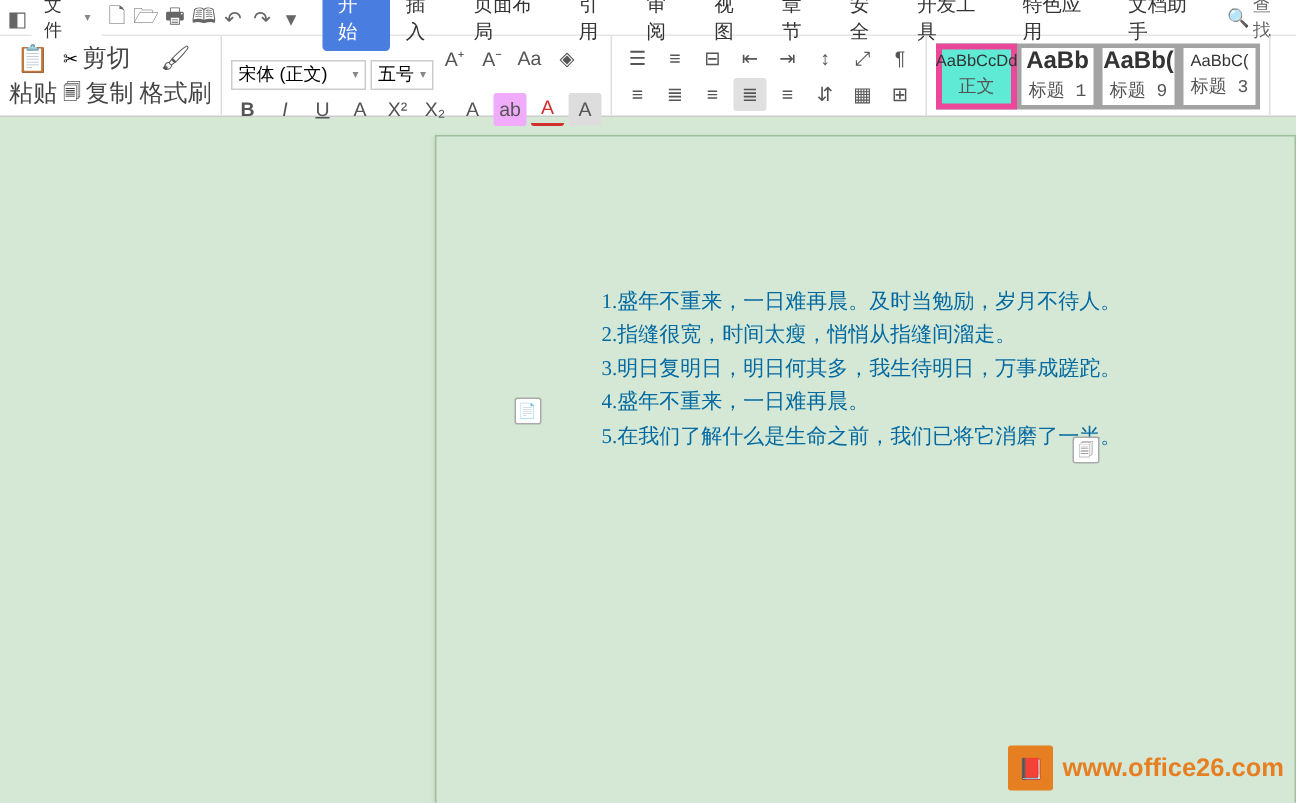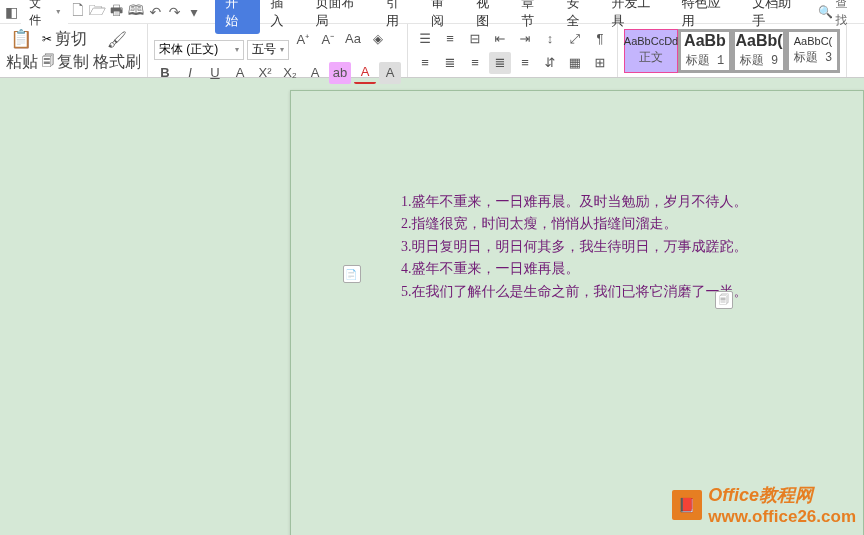"AaBbCcDd" .style-box.active { background: #c4b5fd -> #5eead4; border: 1px solid #ec4899 -> 4px solid #ec4899 }
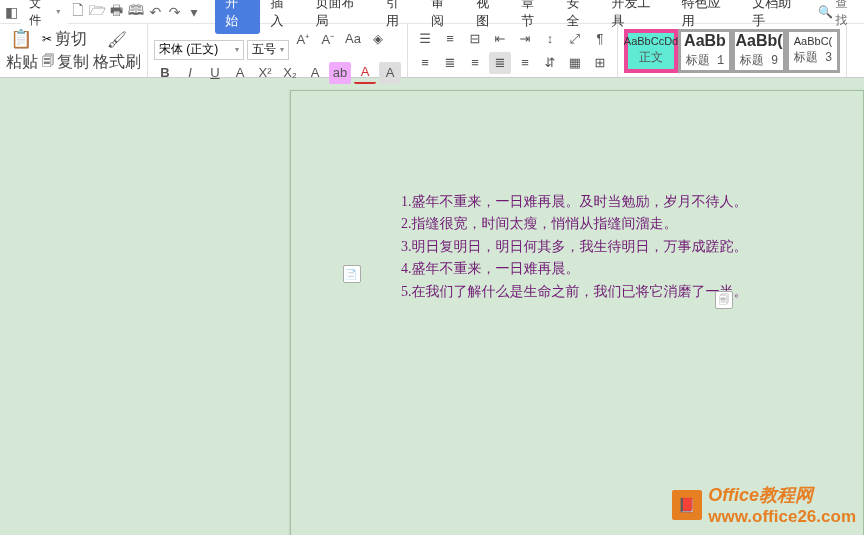"1.盛年不重来，一日难再晨。及时当勉励，岁月不待人。" .content-list { color: #701a75 -> #0369a1 }
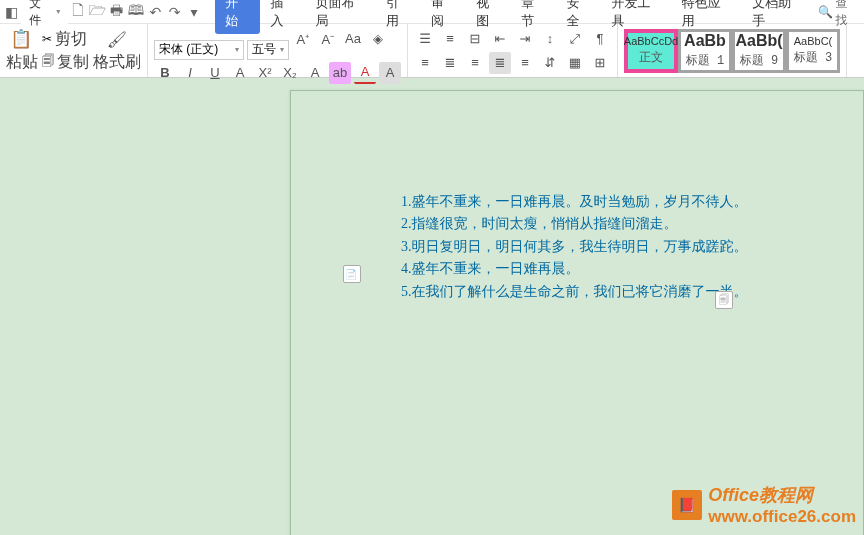"Office教程网" span.wm-text1 { html: <span>Office教程网</span> -> none }
